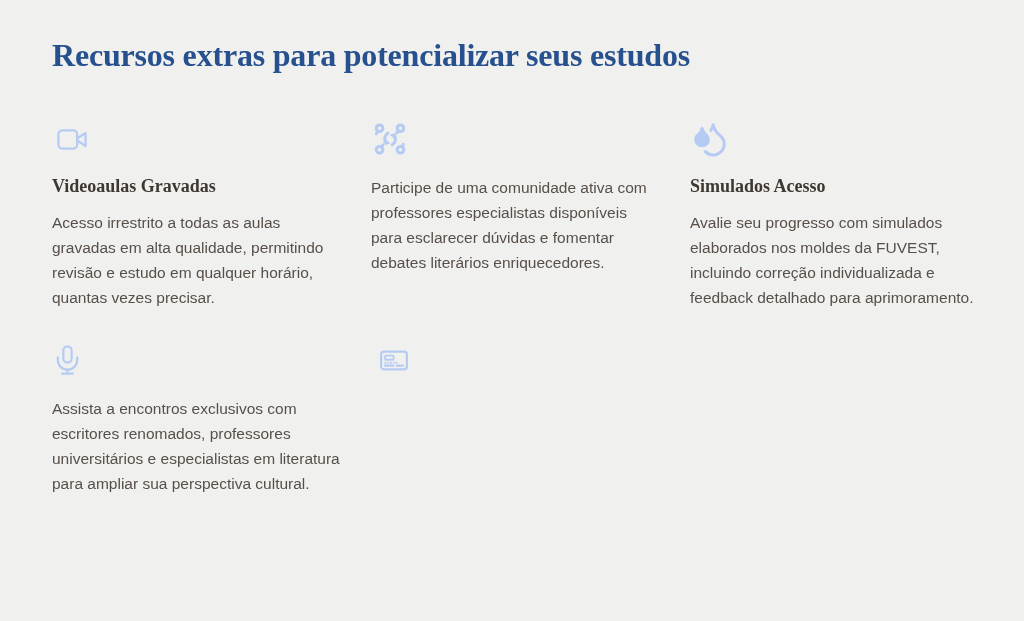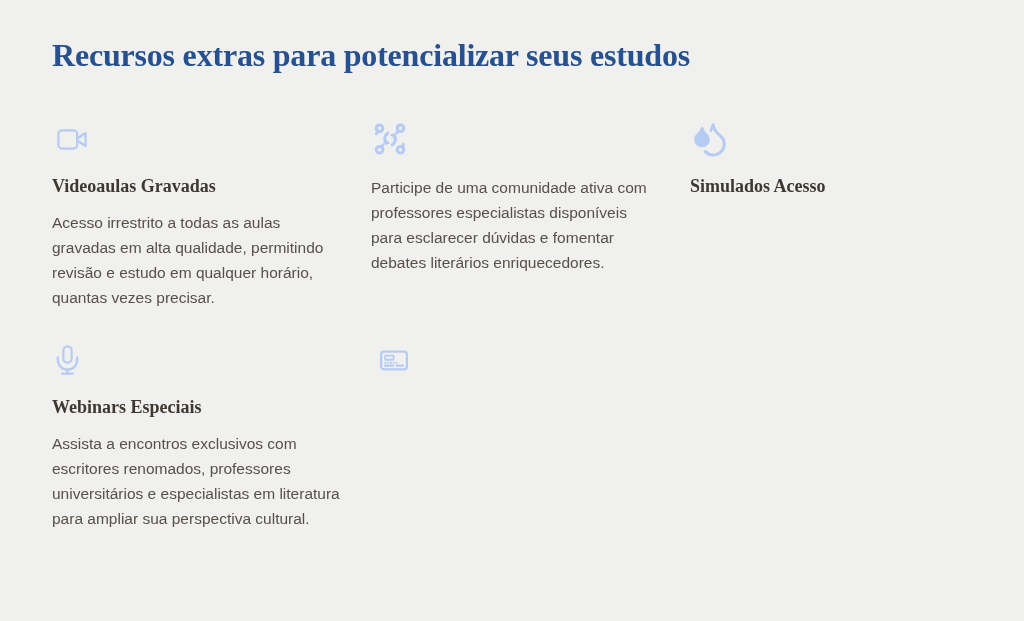"Avalie seu progresso com simulados" p.feature-desc { html: none -> <p>Avalie seu progresso com simulados elaborados nos moldes da FUVEST, incluindo correção individualizada e feedback detalhado para aprimoramento.</p> }
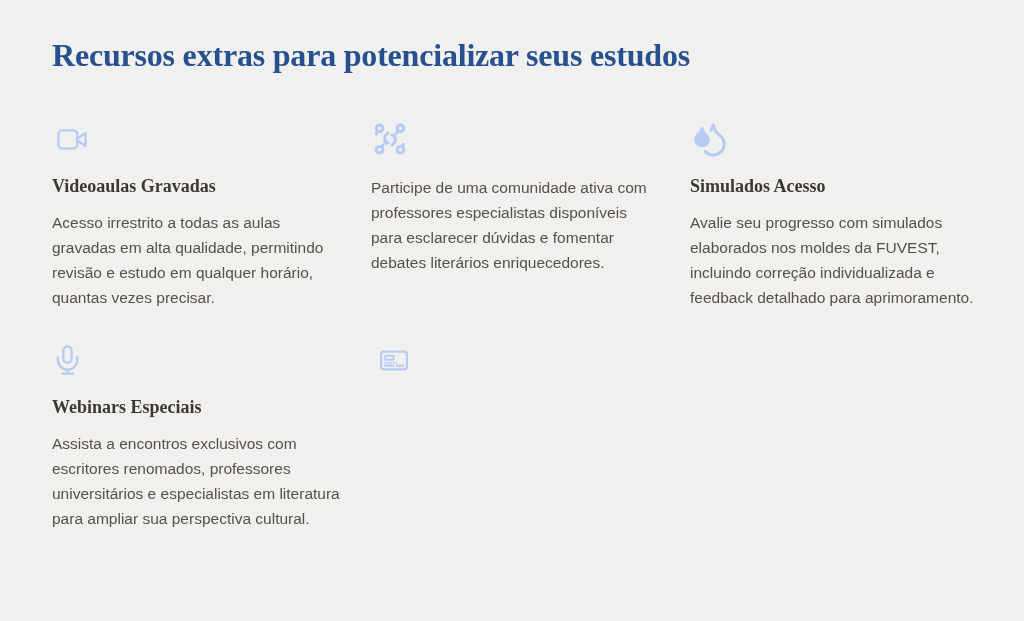"Webinars Especiais" h3.feature-title { html: <h3>Webinars Especiais</h3> -> none }
